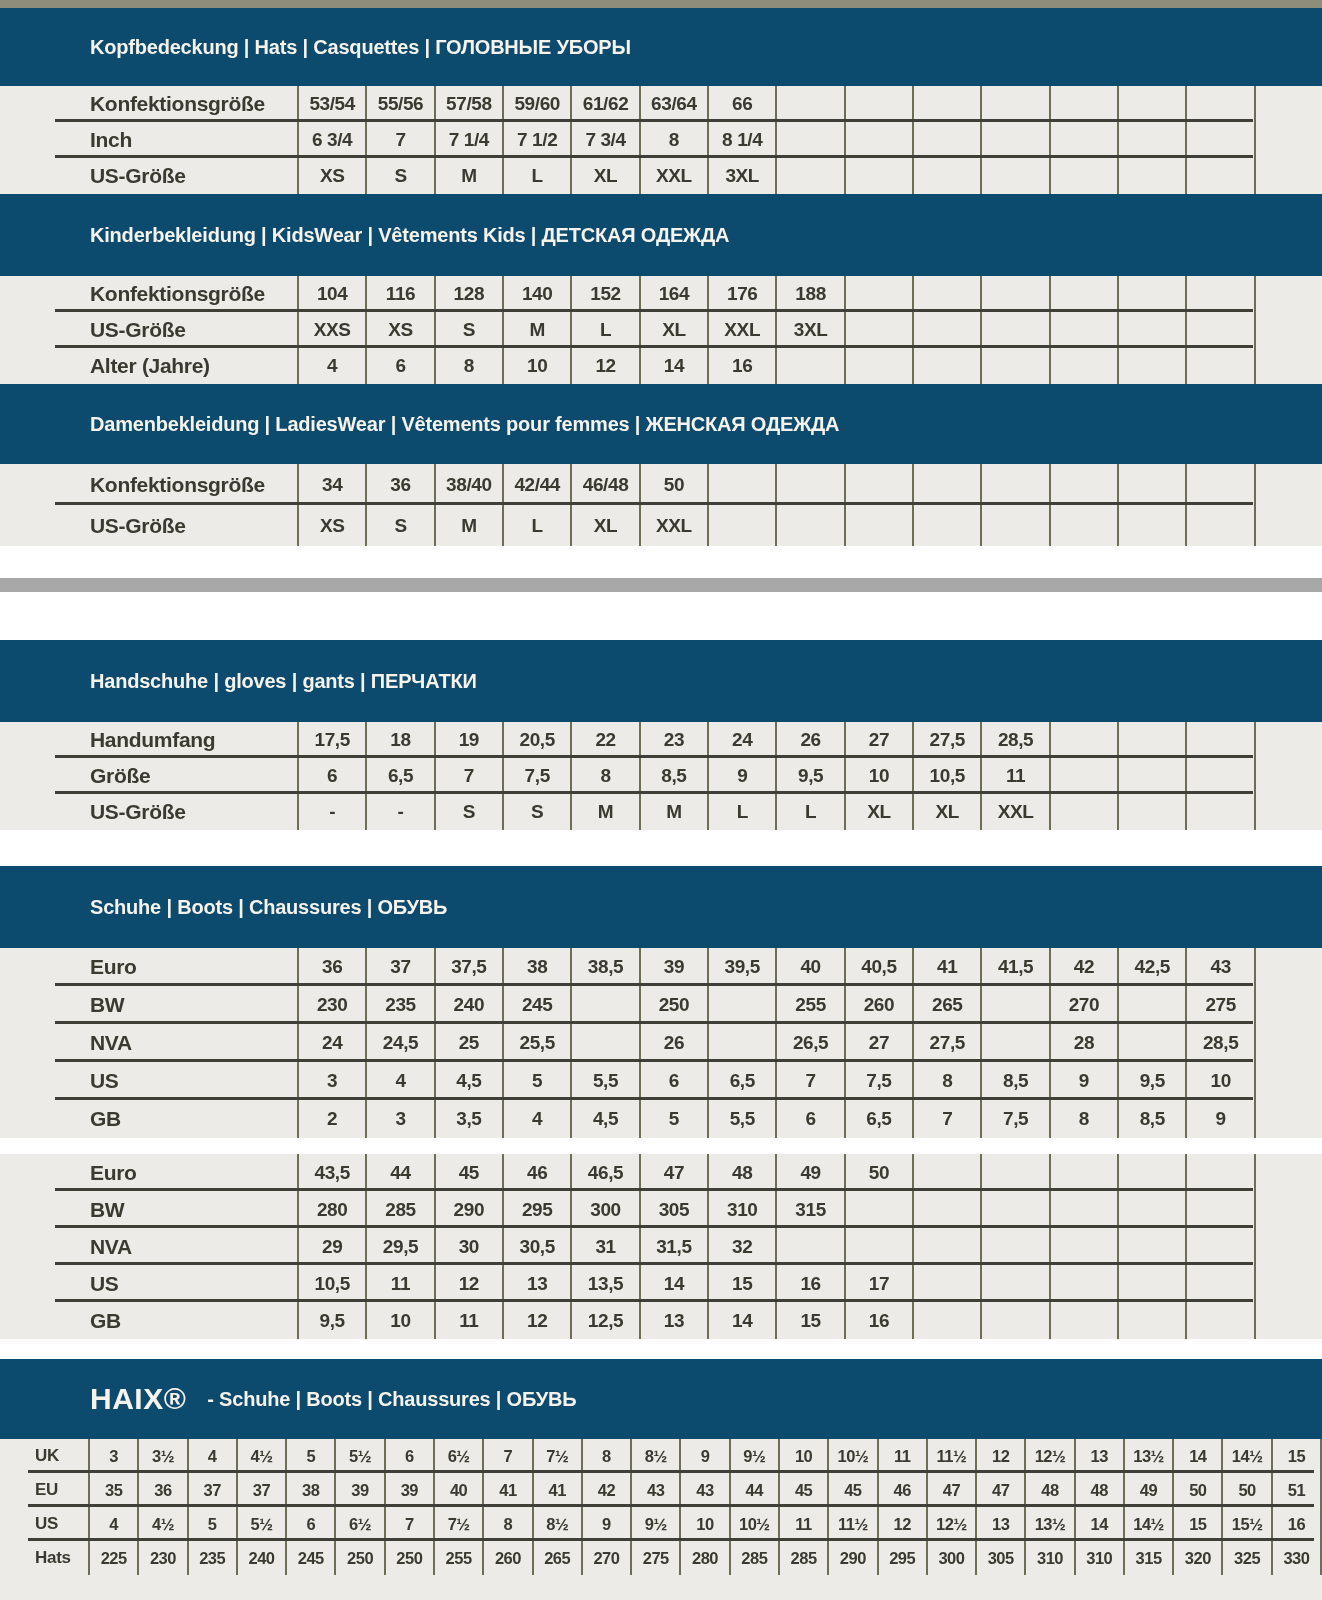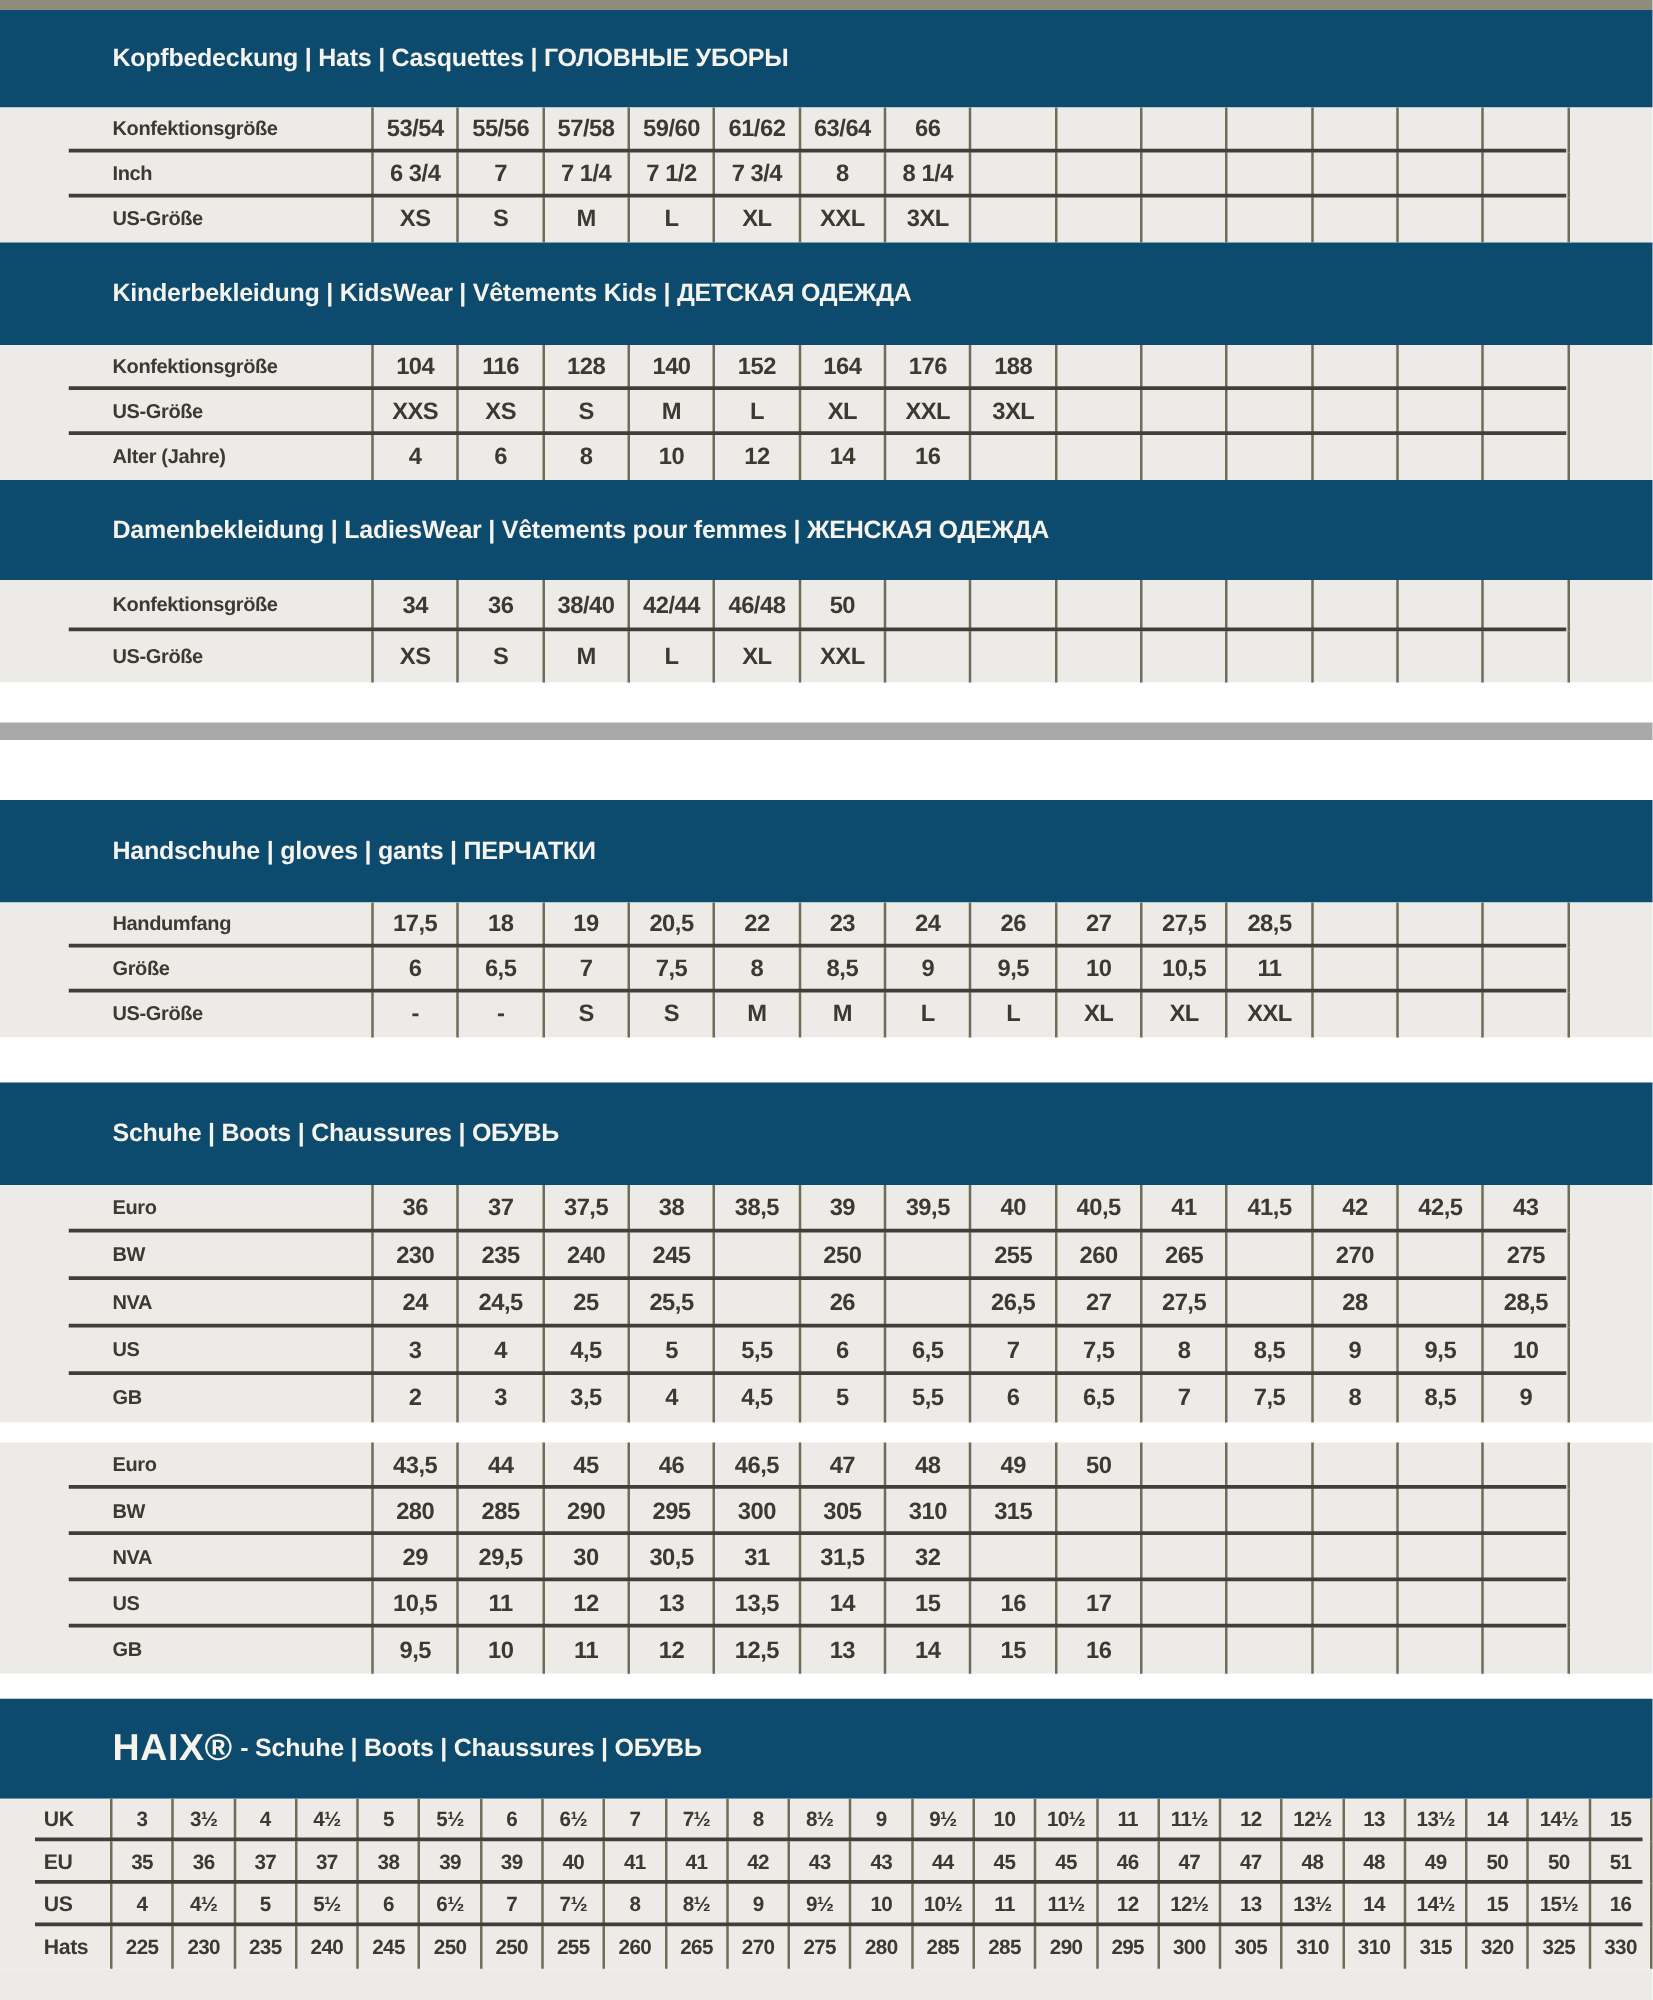"Konfektionsgröße" .trow .lbl { font-size: 16px -> 21px }
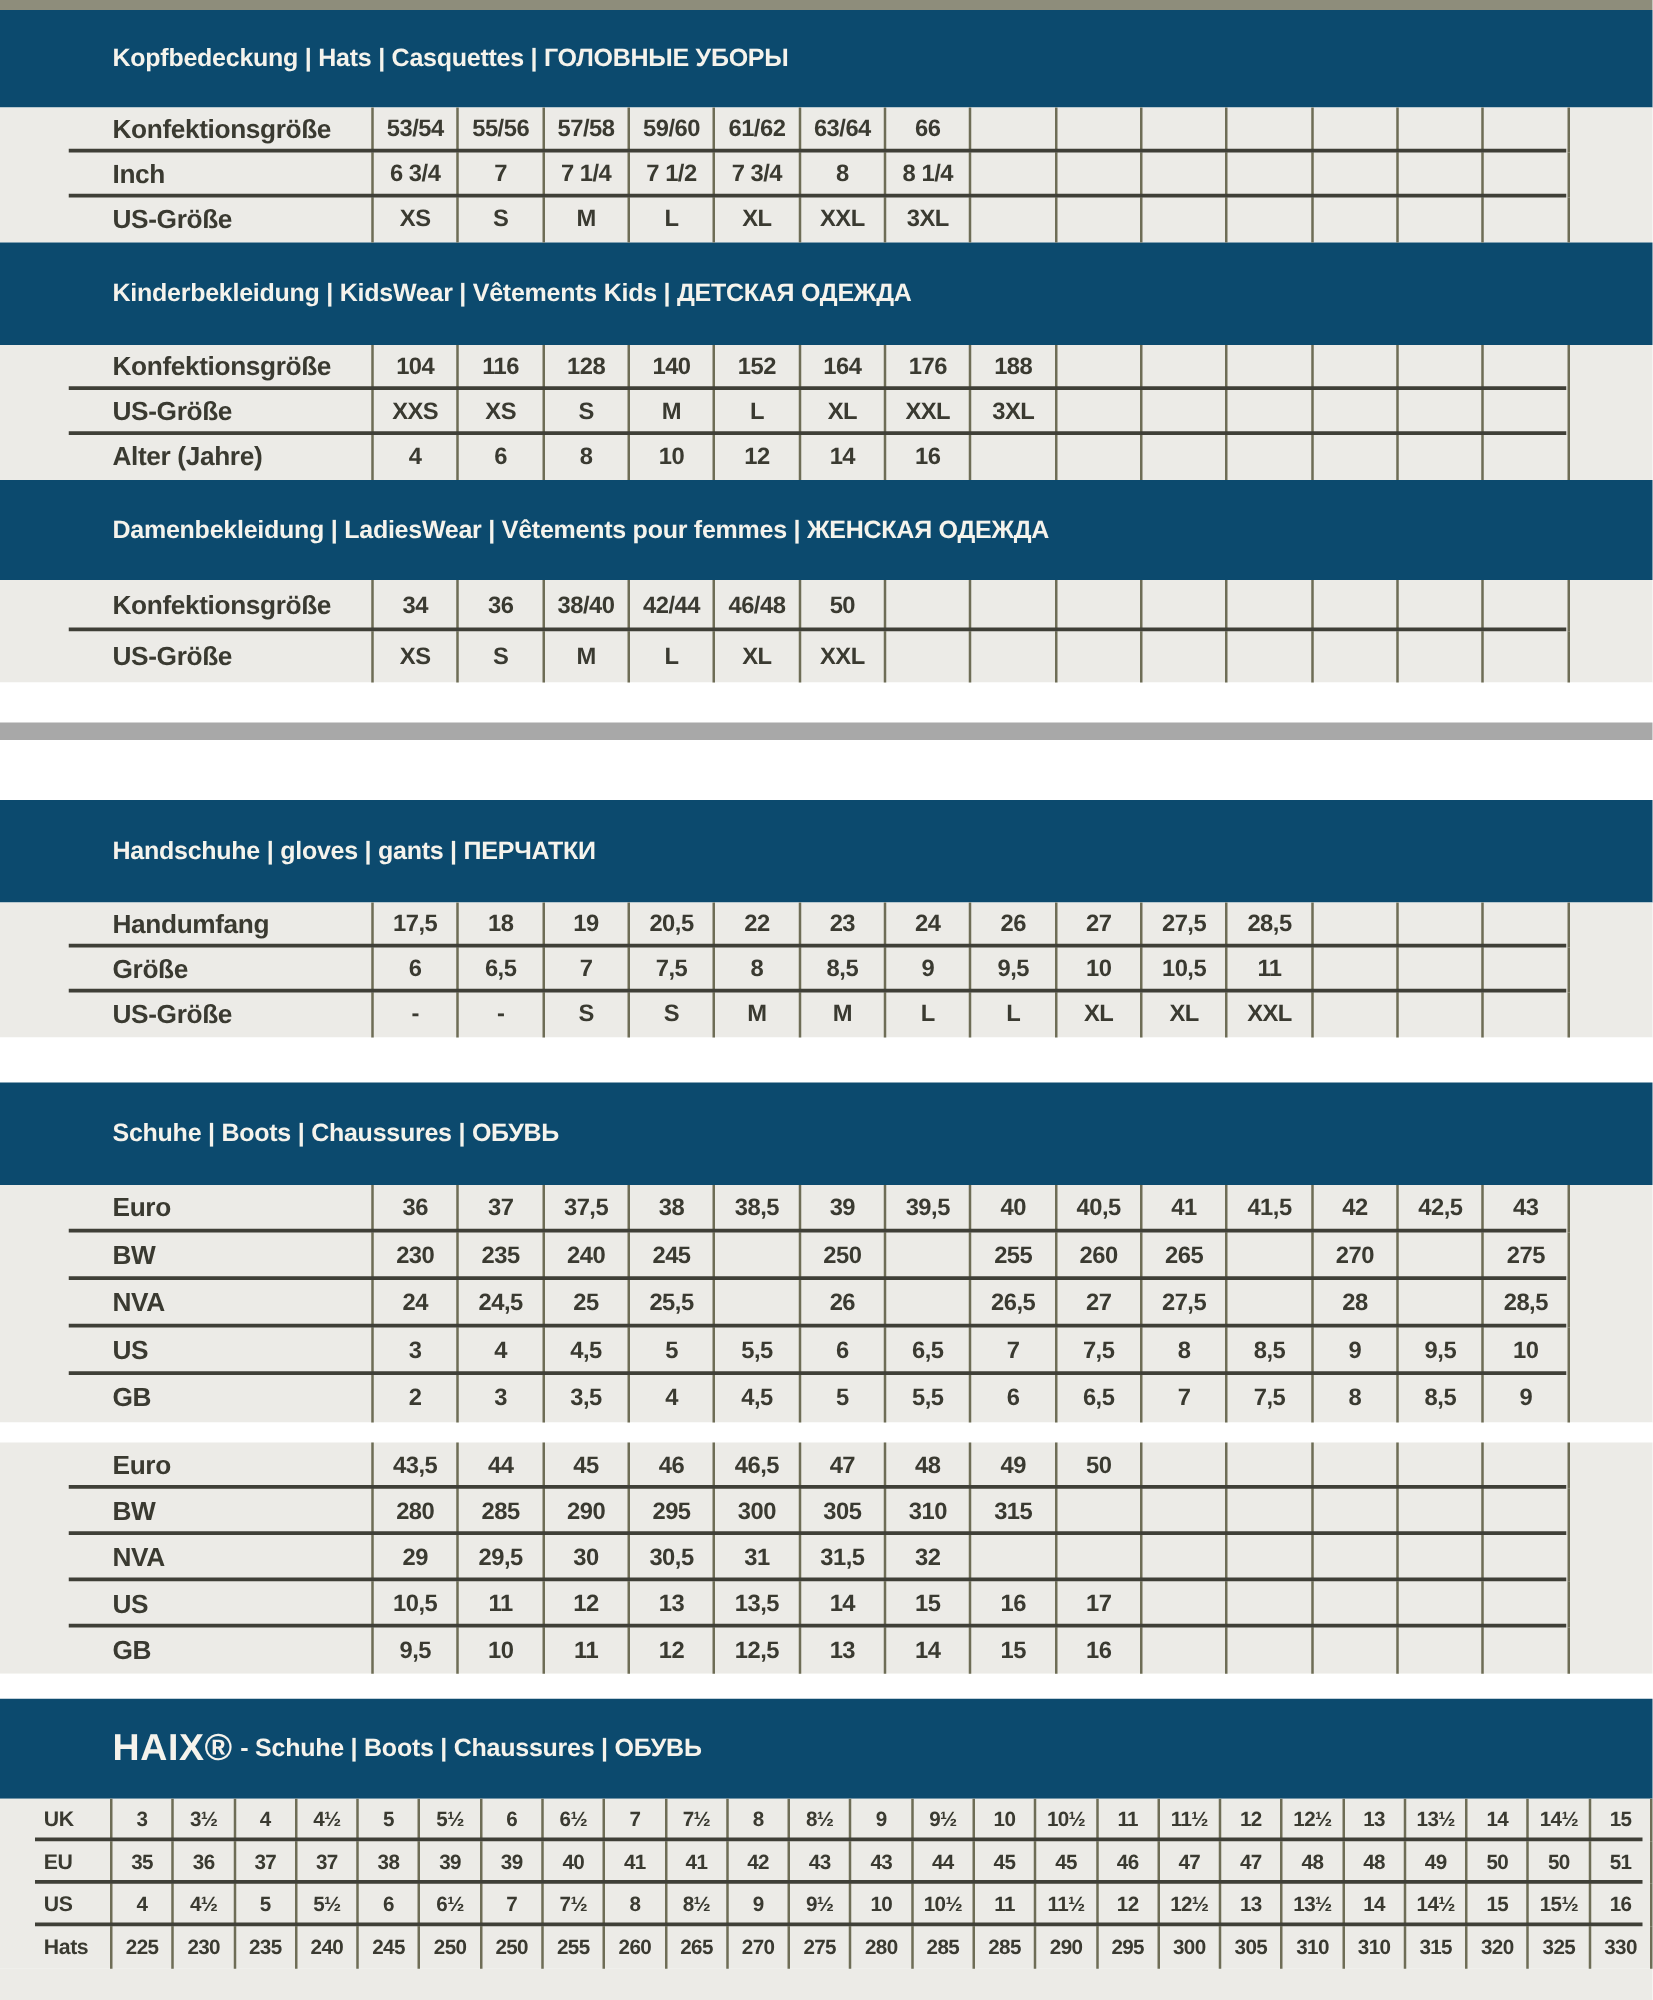"HAIX®" .band .brand { margin-right: 6px -> 21px }
